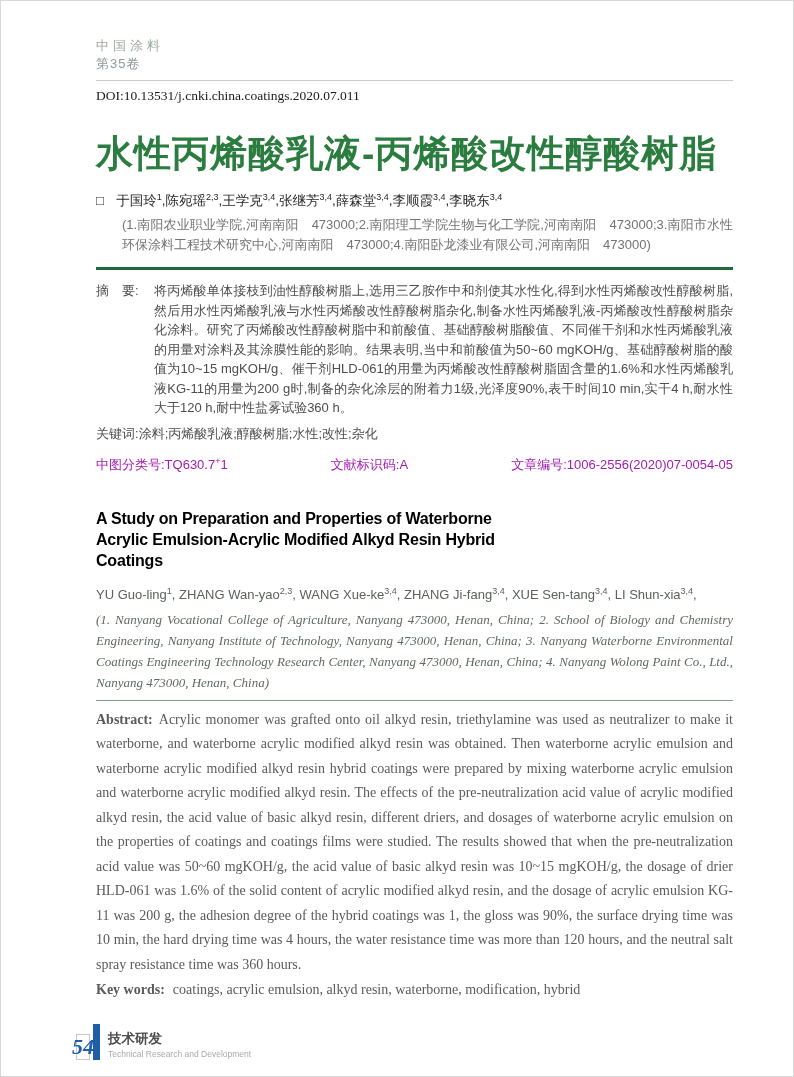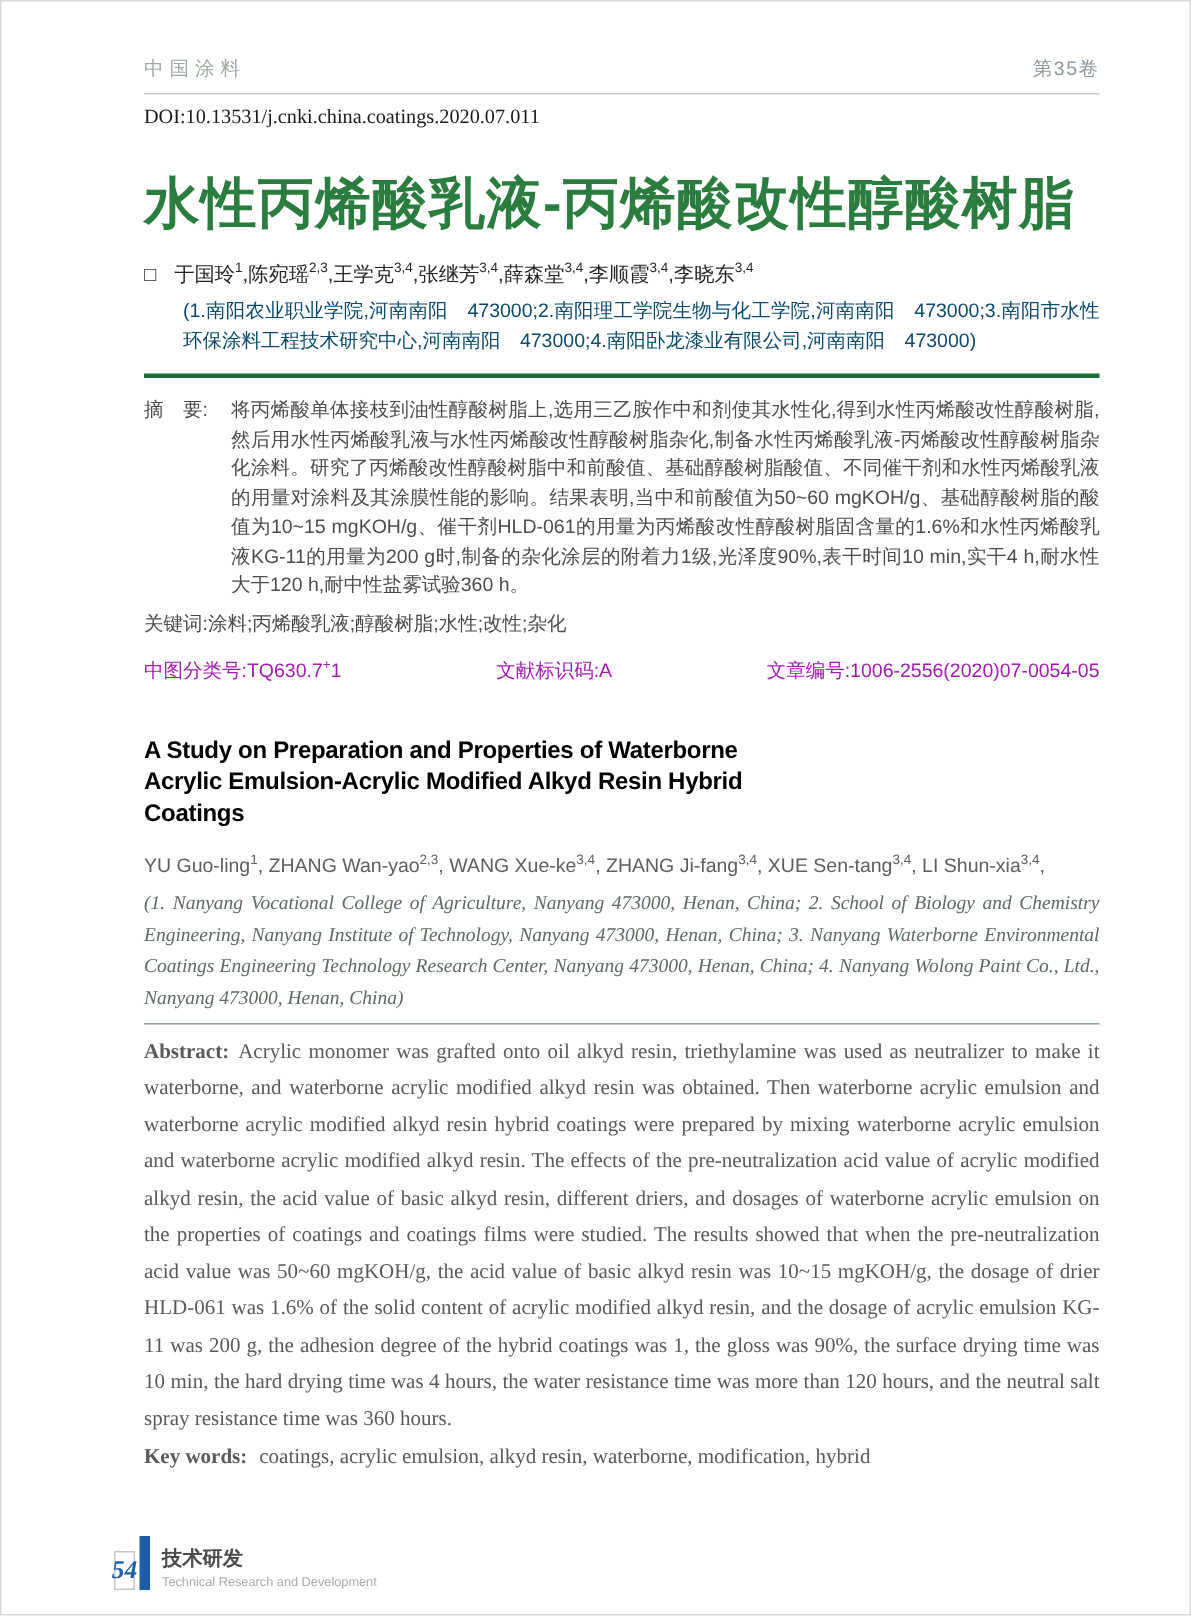"中国涂料" .header-row { flex-direction: none -> column }
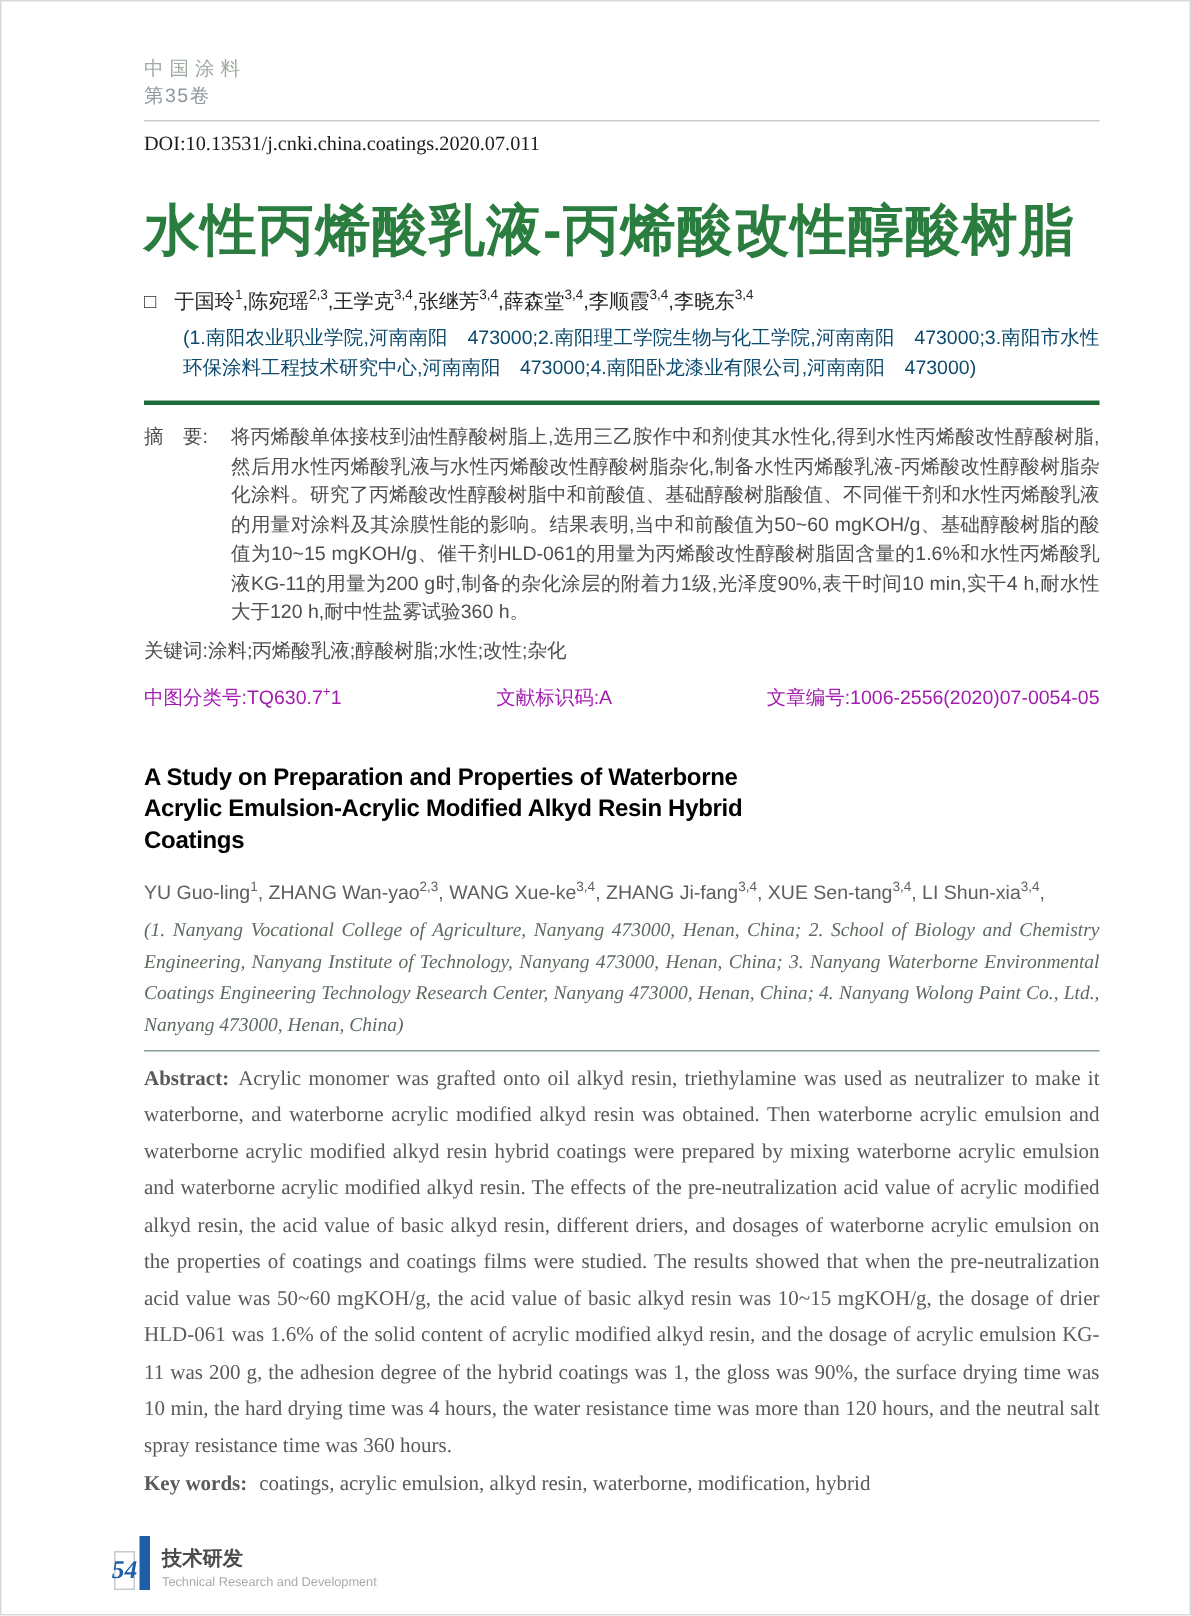"(1.南阳农业职业学院,河南南阳" .affil-cn { color: #0c4a6e -> #737373 }
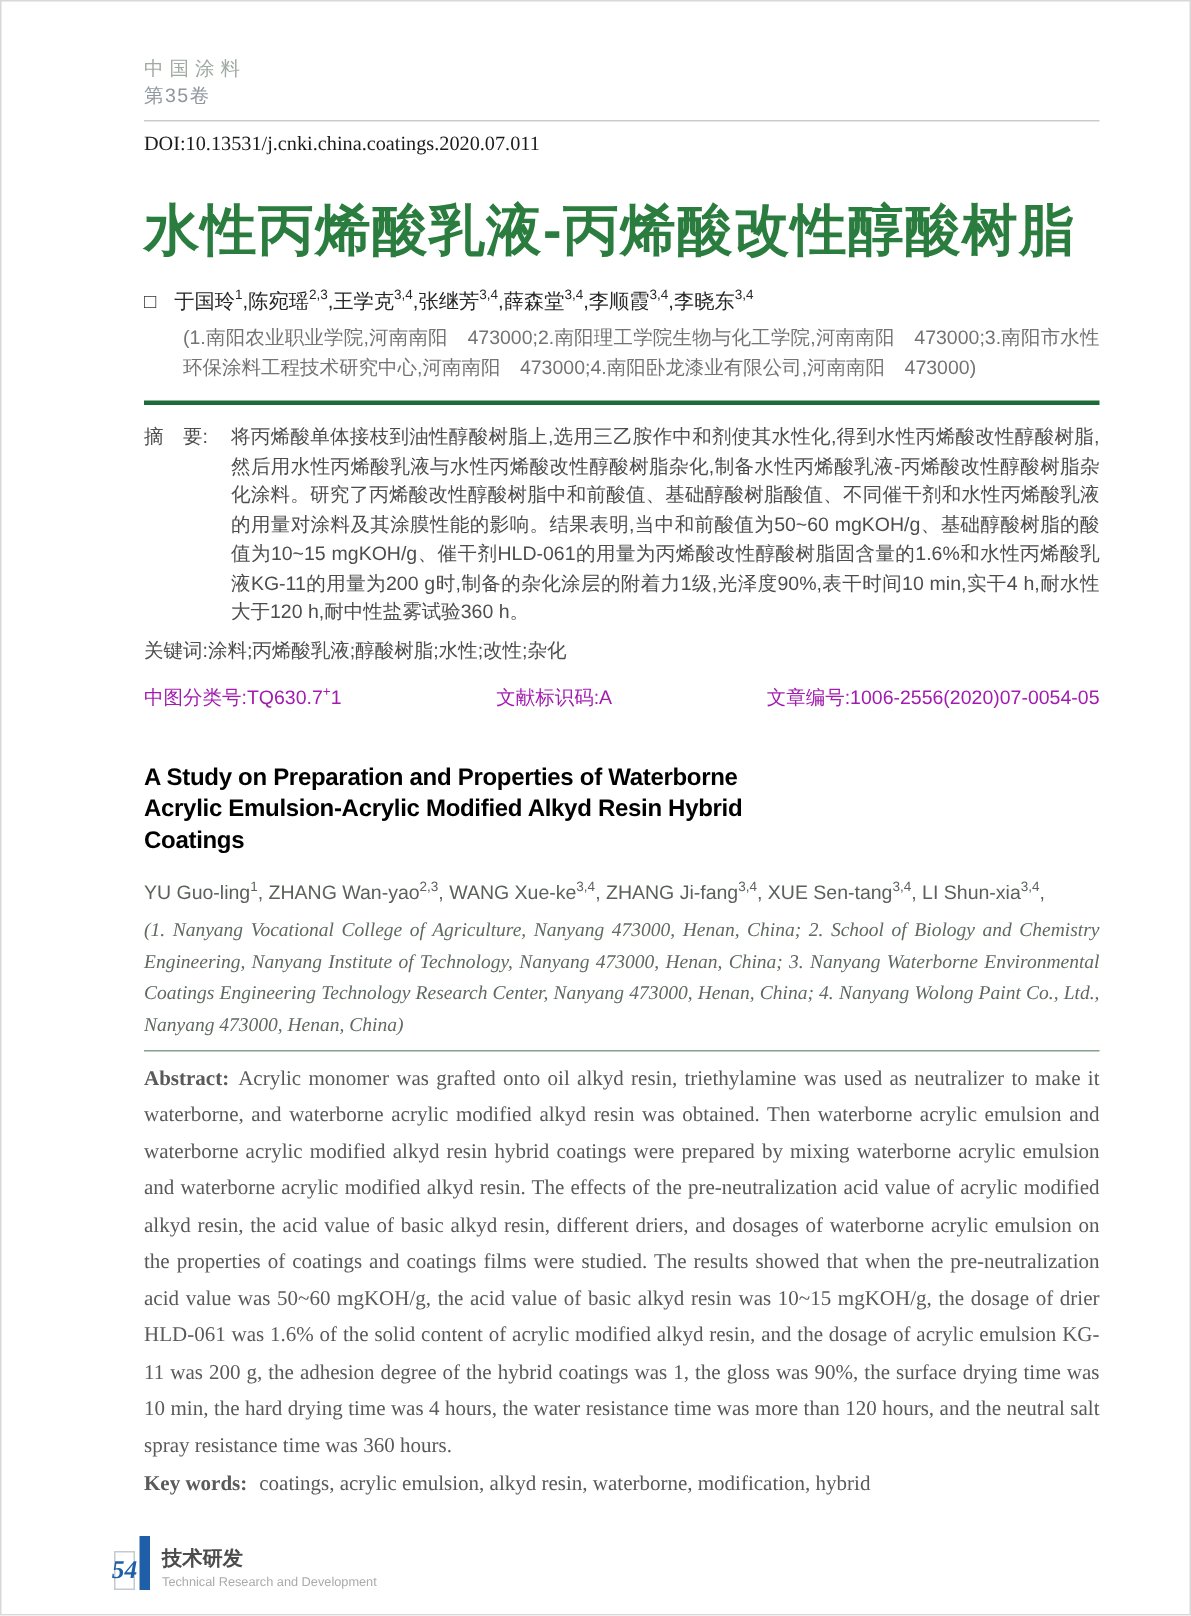"54" .badge-num-box { font-size: 17px -> 22px }
